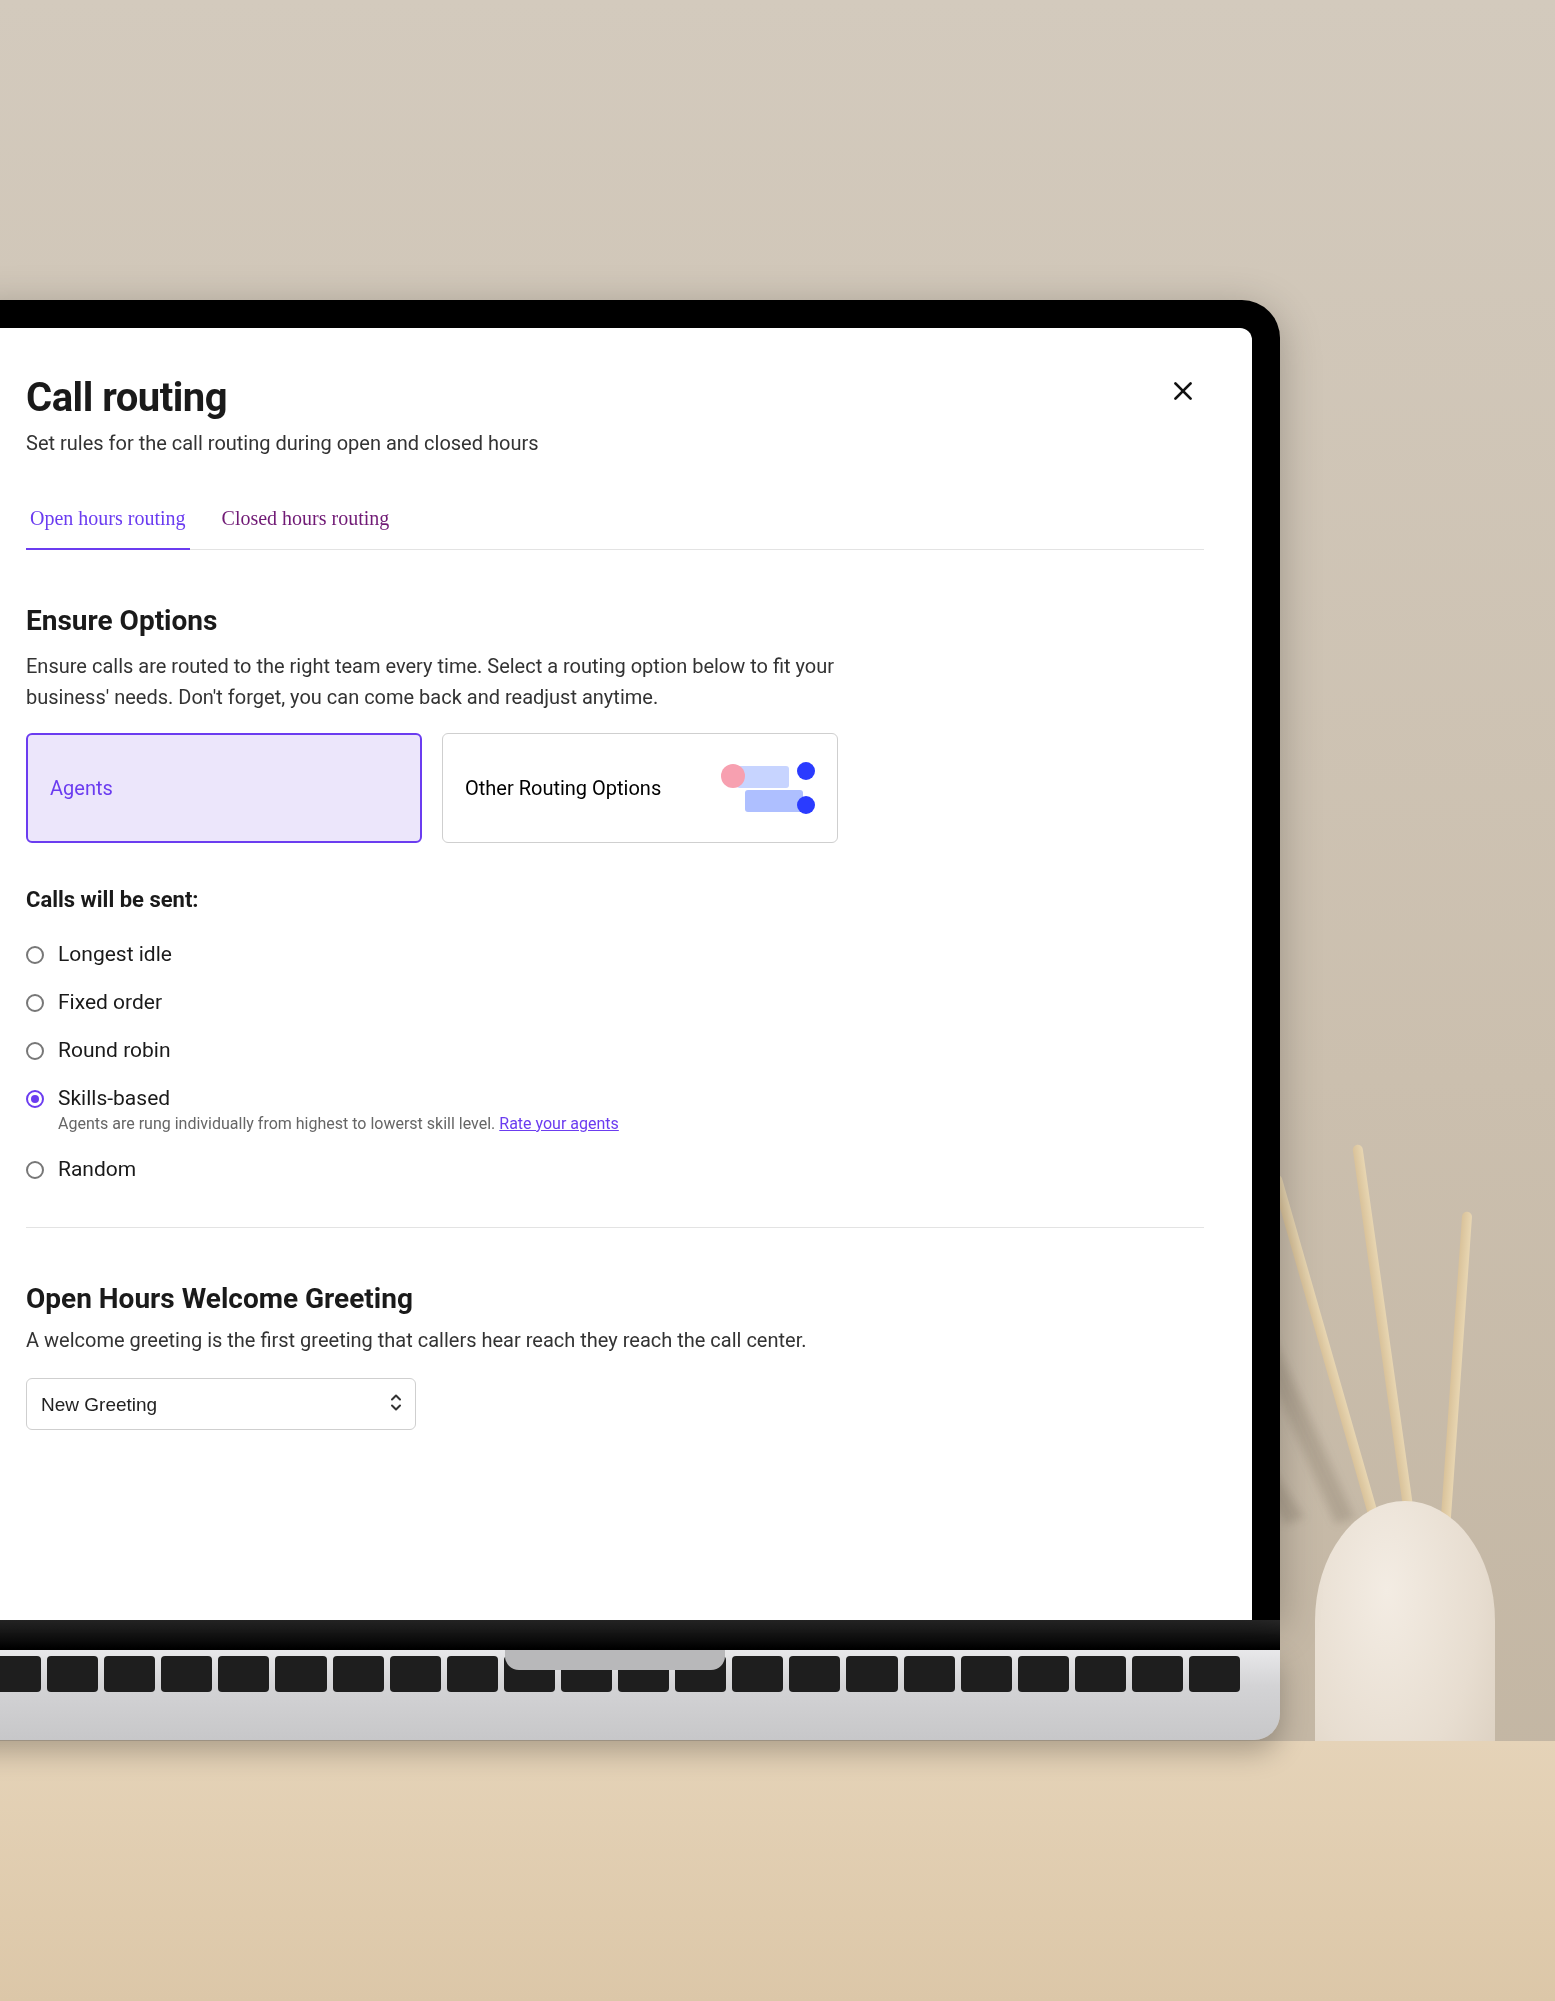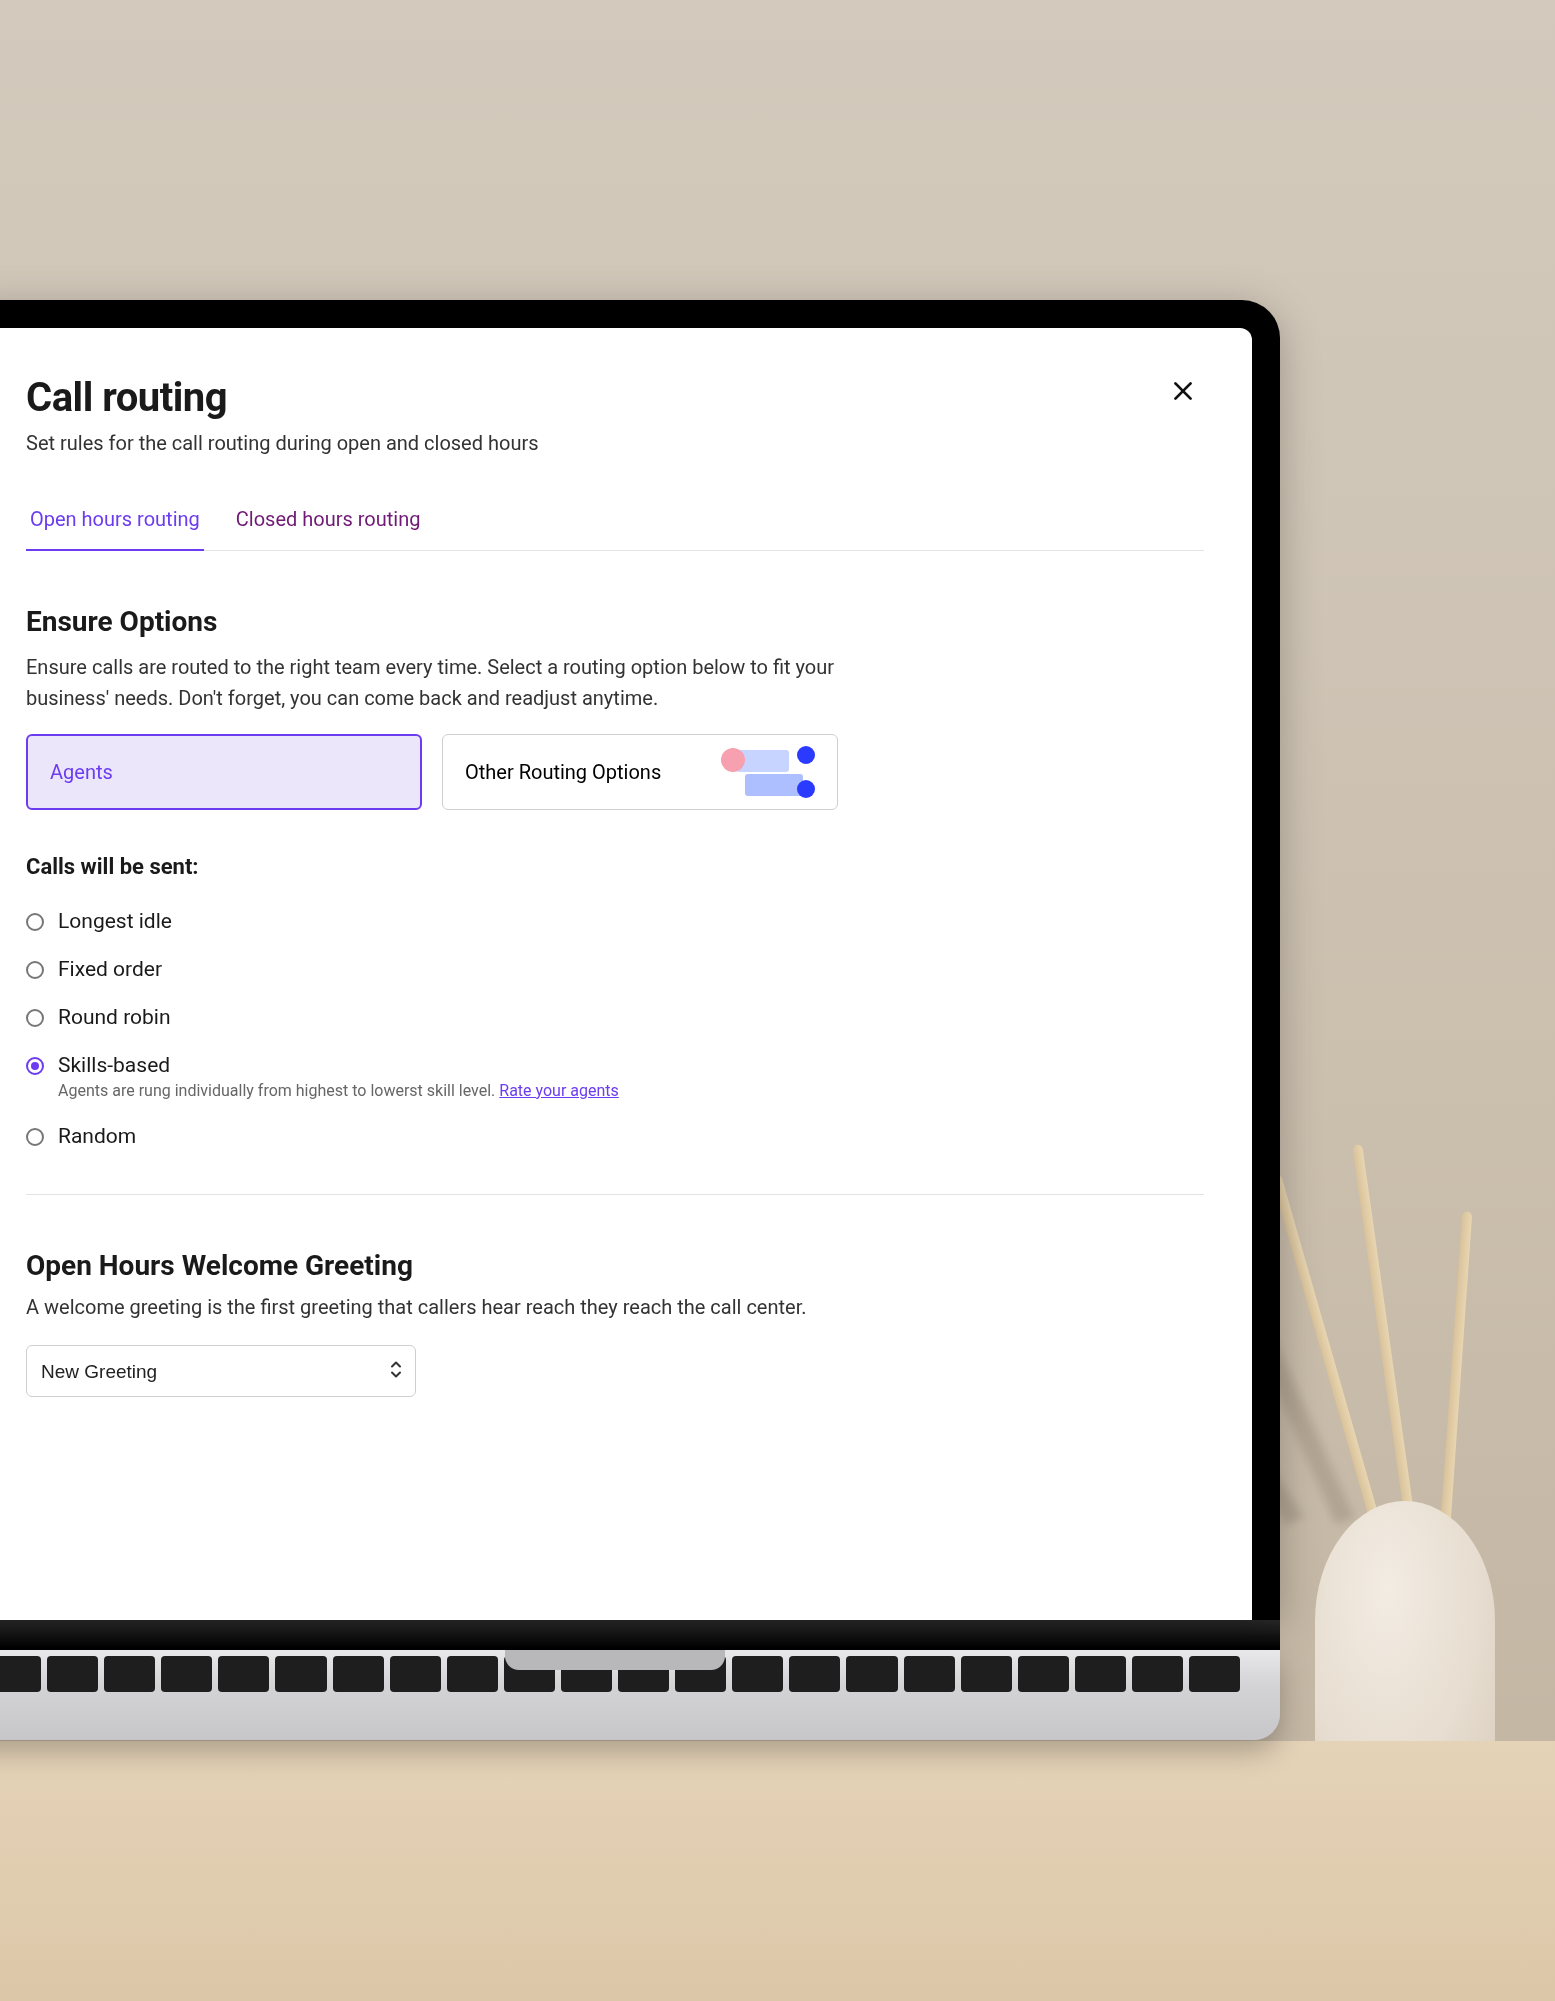"Open hours routing" .tabs { font-family: none -> Liberation Serif, serif }
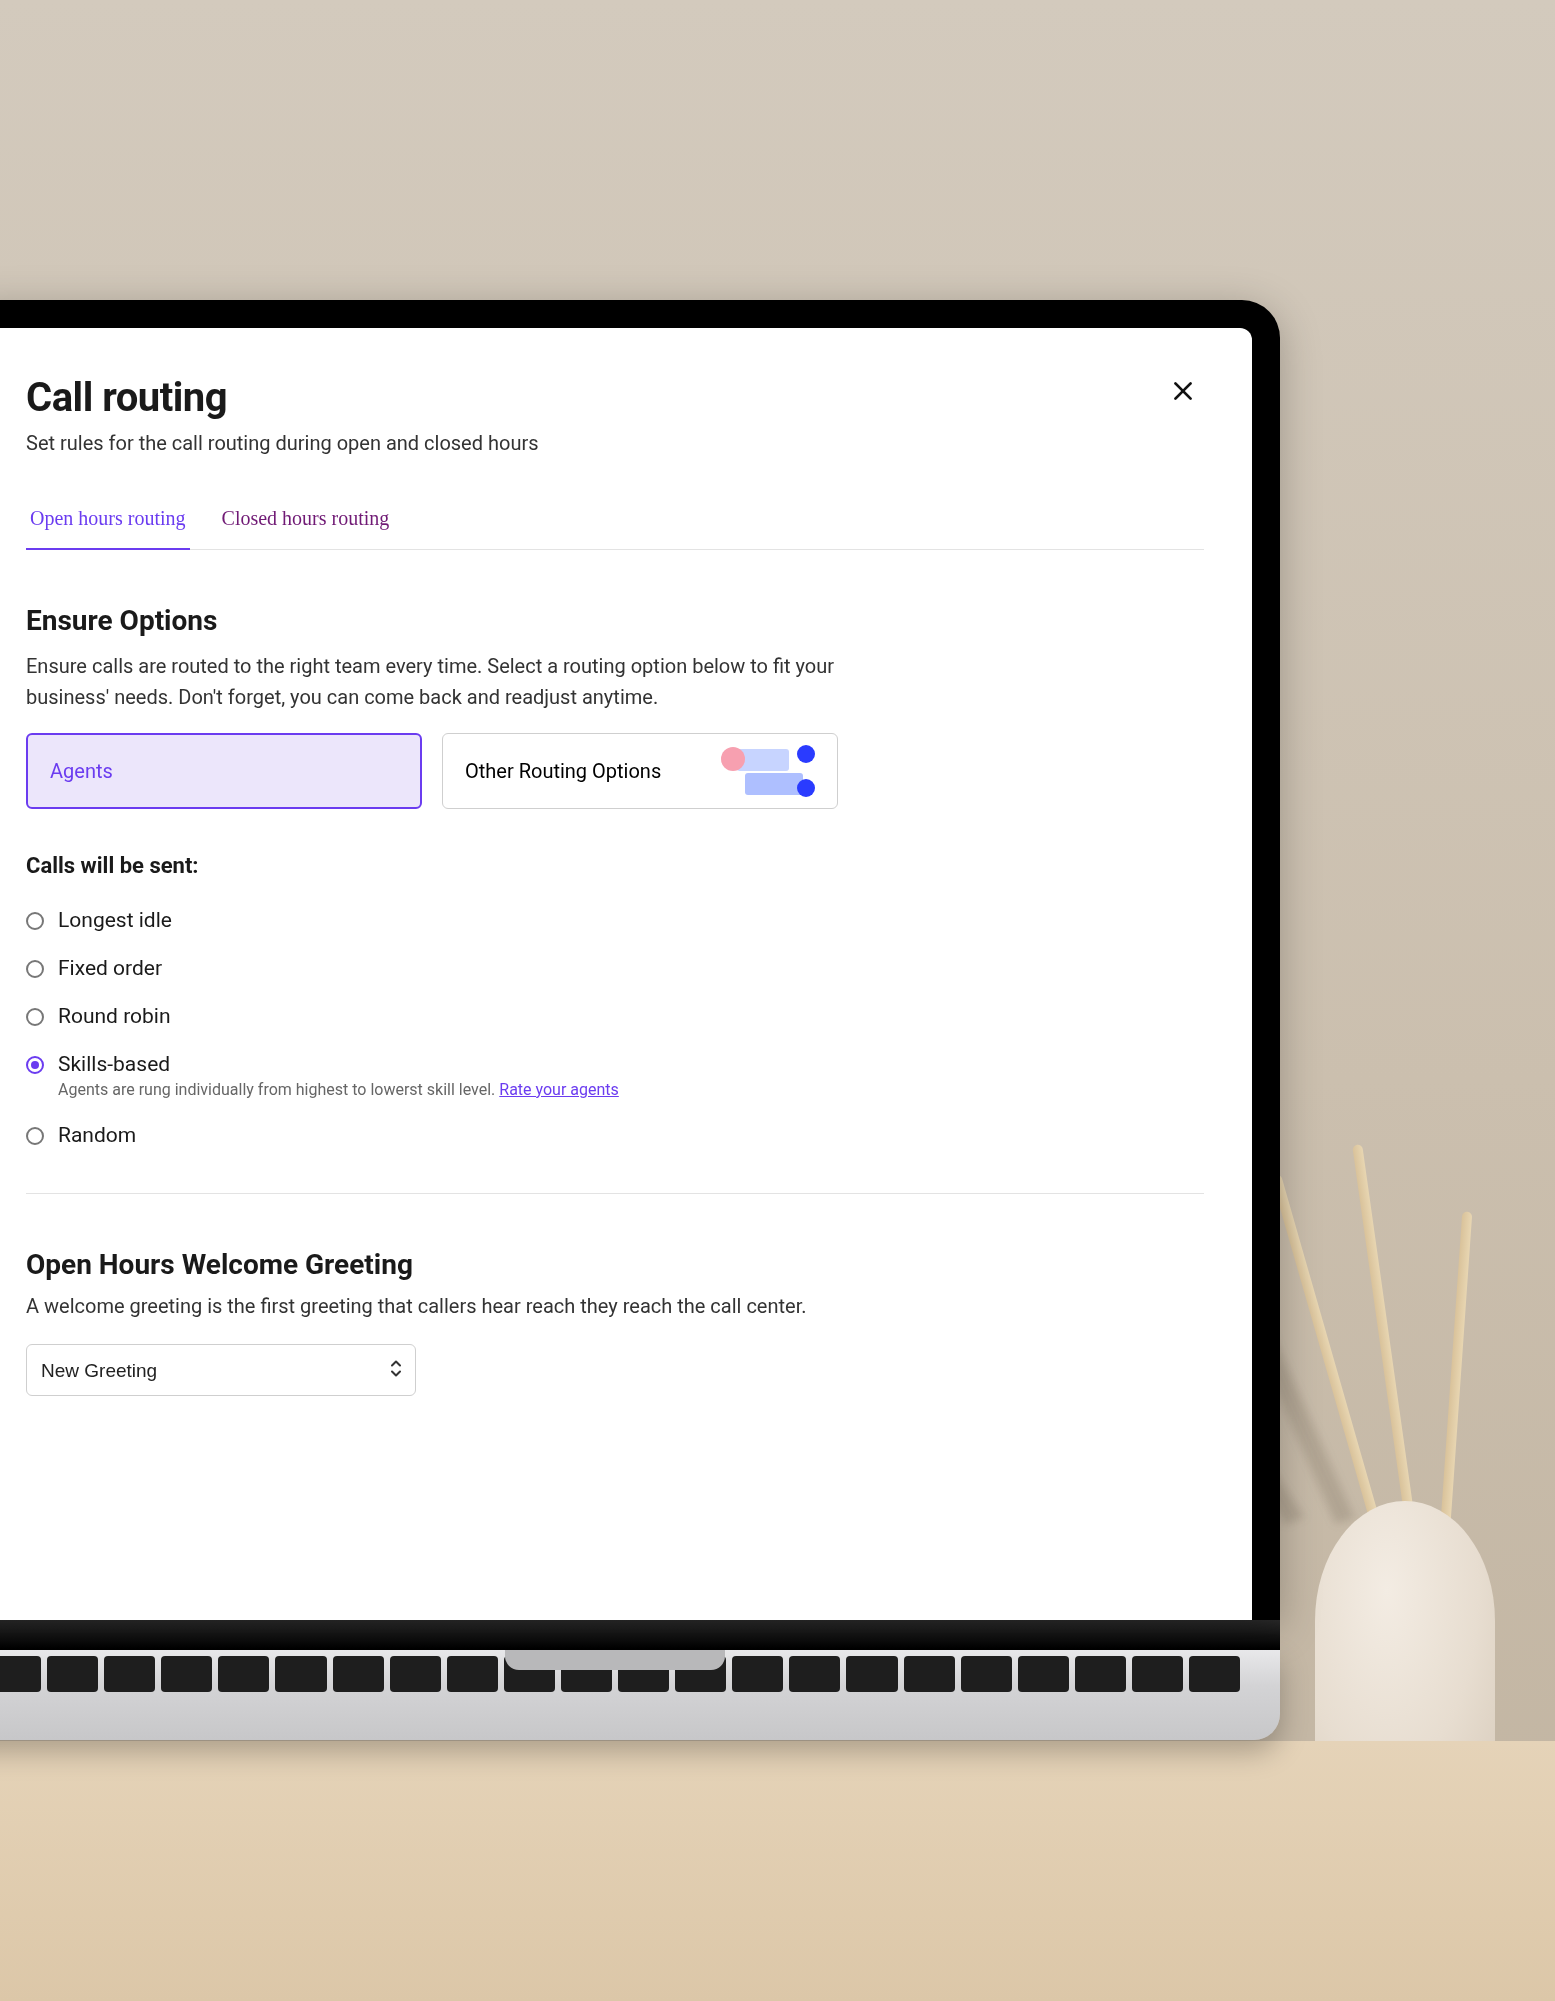"Agents" .option-card { height: 76px -> 110px }
